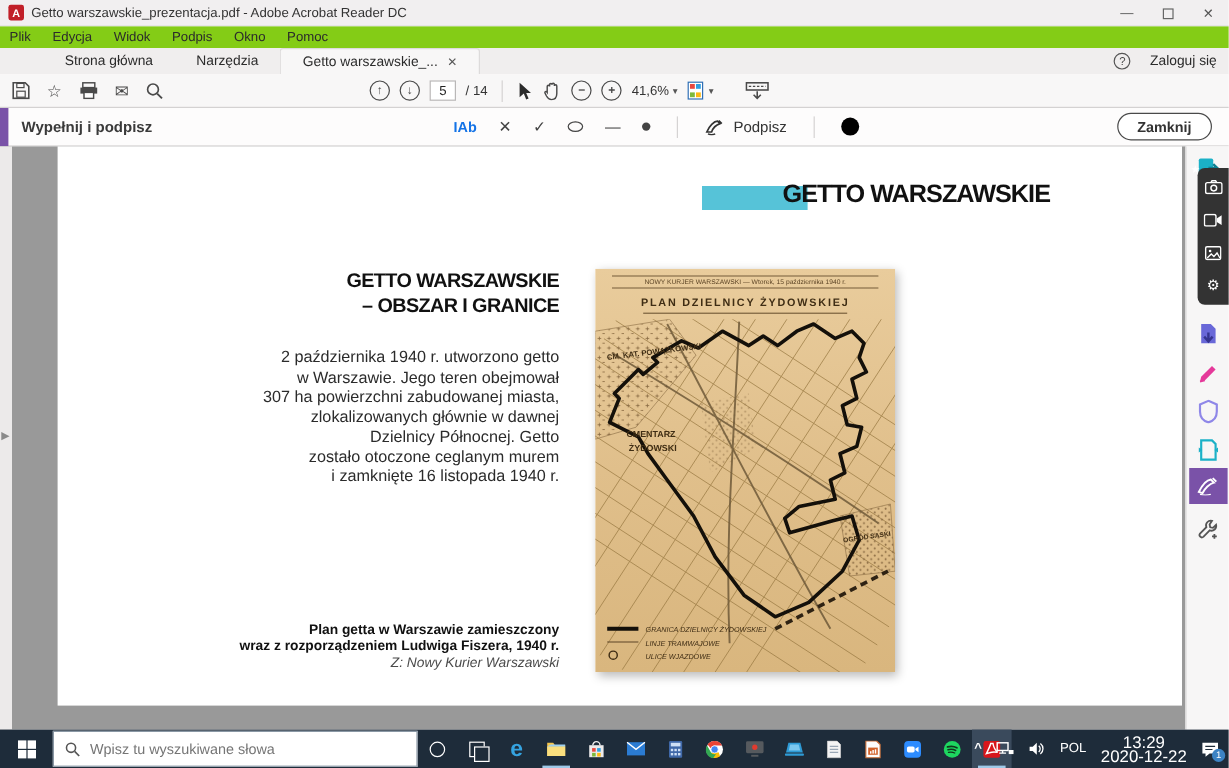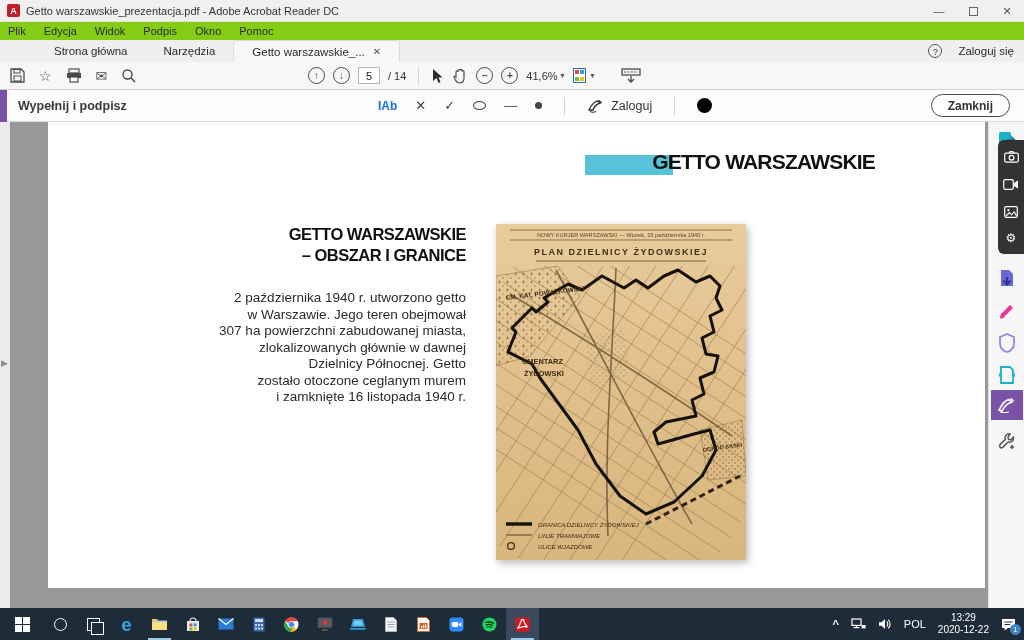"Zaloguj" span { text: Zaloguj -> Podpisz }
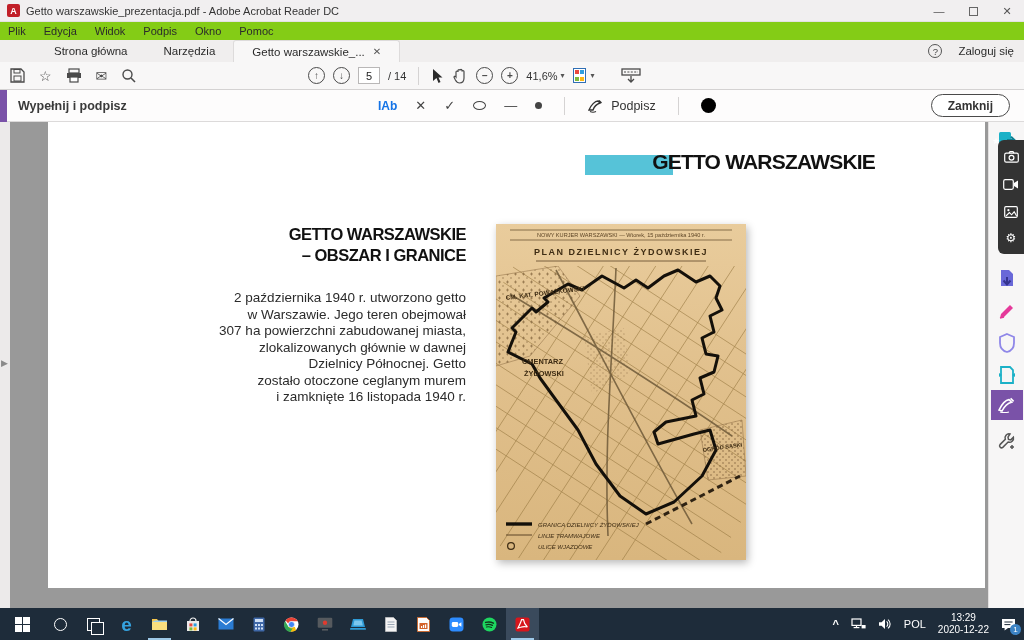"Plan getta w Warszawie zamieszczony" div.caption { html: none -> <div> <div>Plan getta w Warszawie zamieszczony wraz z rozporządzeniem Ludwiga Fiszera, 1940 r.</div> <div>Z: Nowy Kurier Warszawski</div> </div> }
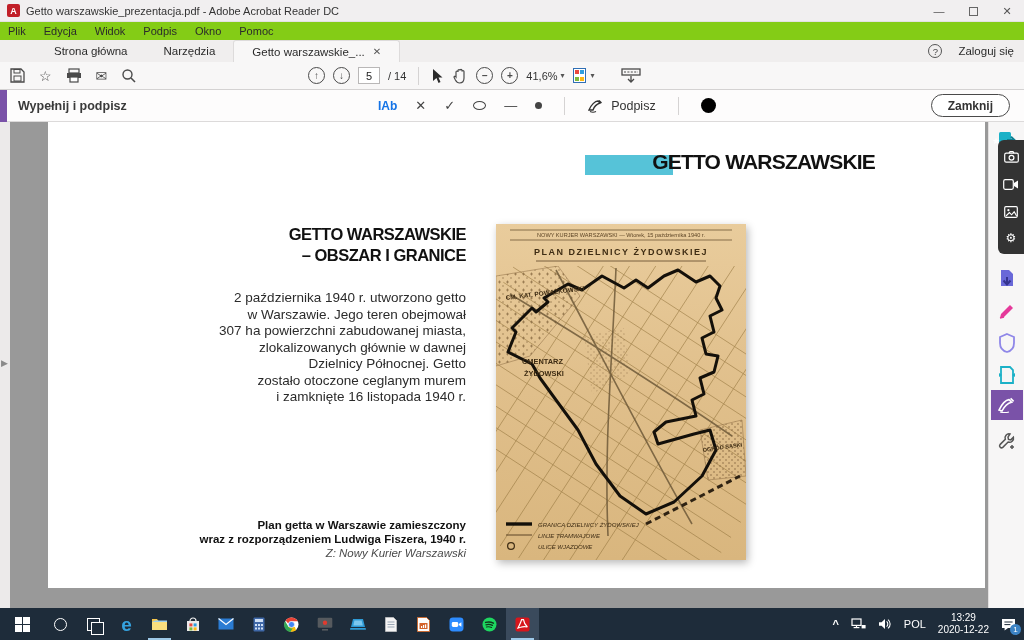"Wpisz tu wyszukiwane słowa" div.search-box { html: none -> <div> <svg> <circle></circle> <line></line> </svg> <input> </div> }
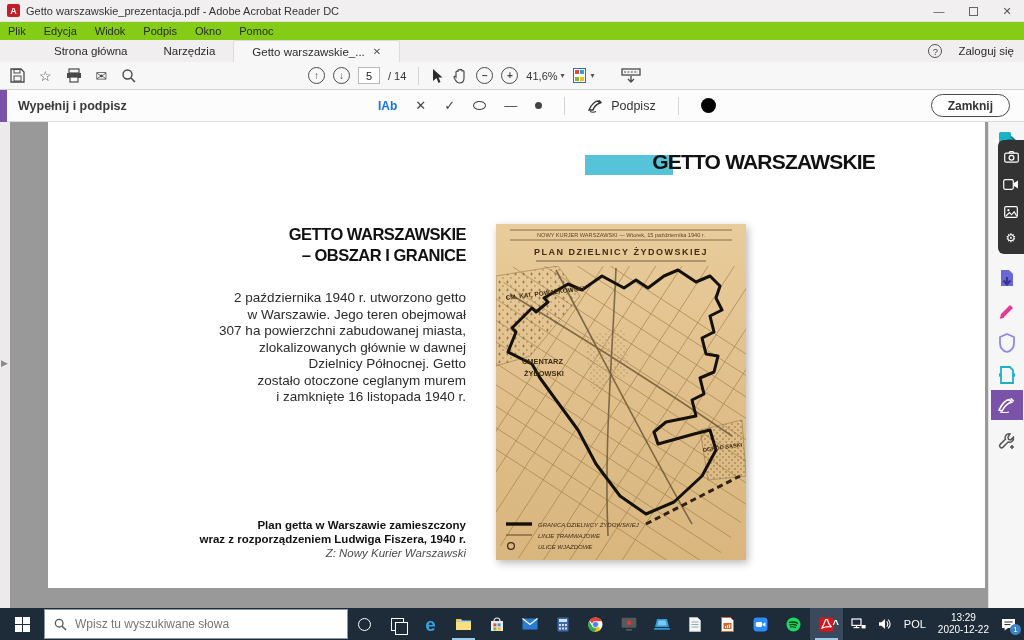"13:29" .tray-clock { font-size: 10px -> 14px }
